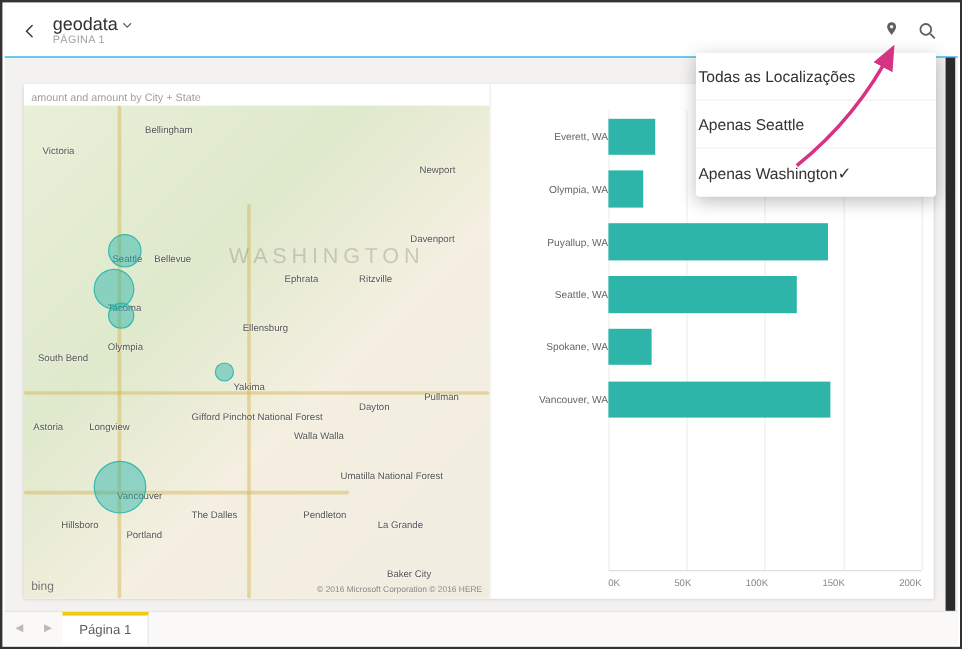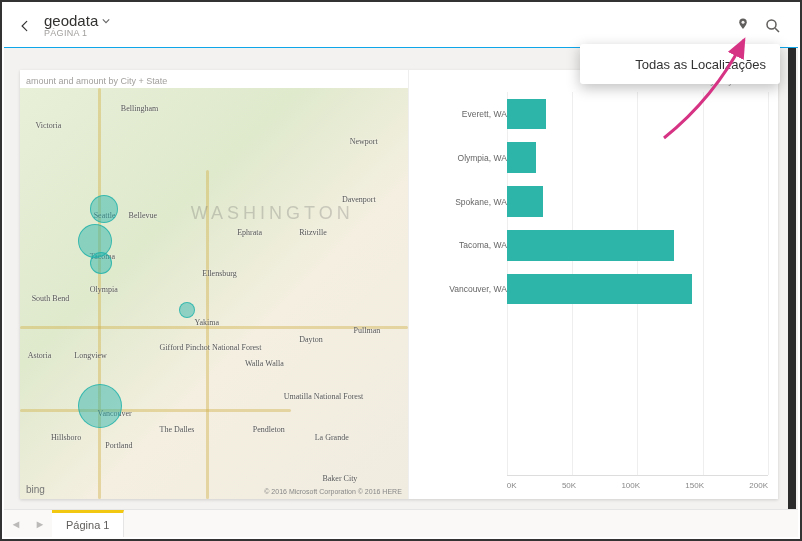"Todas as Localizações" .ditem { justify-content: flex-end -> flex-start; padding: 0 14px -> 0 2px }
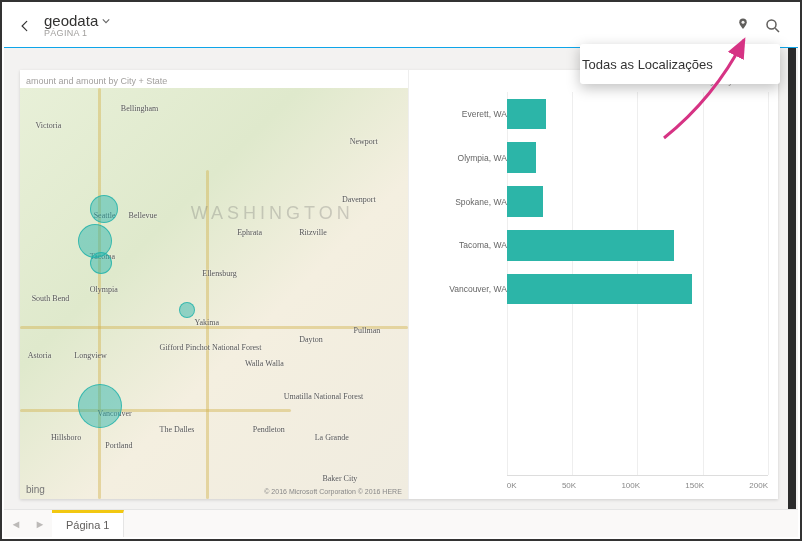"Bellingham" .city { font-family: Liberation Serif, serif -> none }
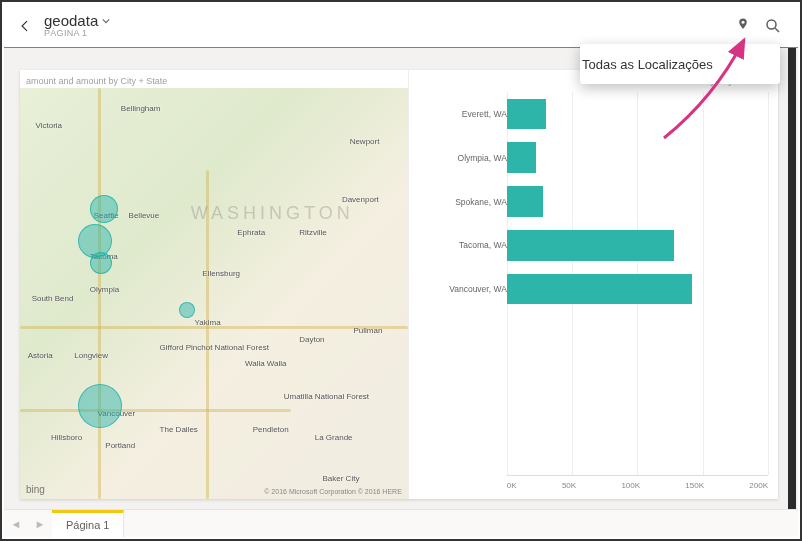"Apenas Seattle" div.ditem { html: none -> <div> <span>Apenas Seattle</span> </div> }
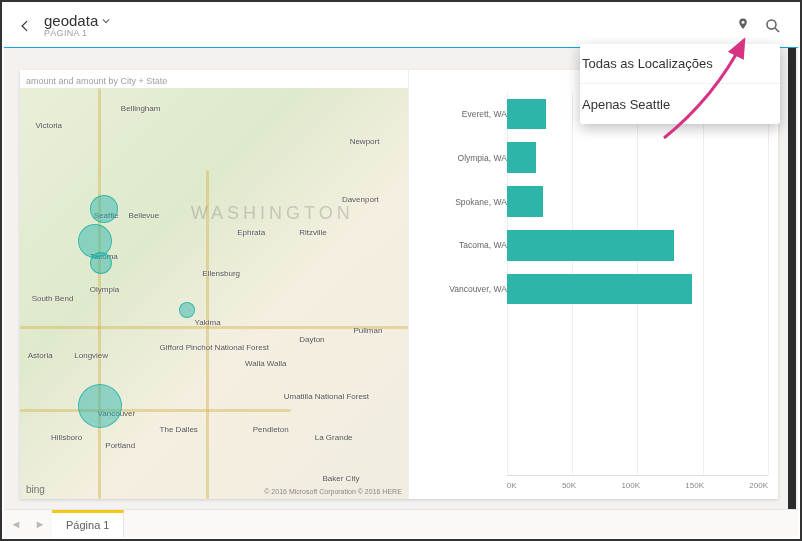"Apenas Washington" div.ditem { html: none -> <div> <span>Apenas Washington</span> <span>✓</span> </div> }
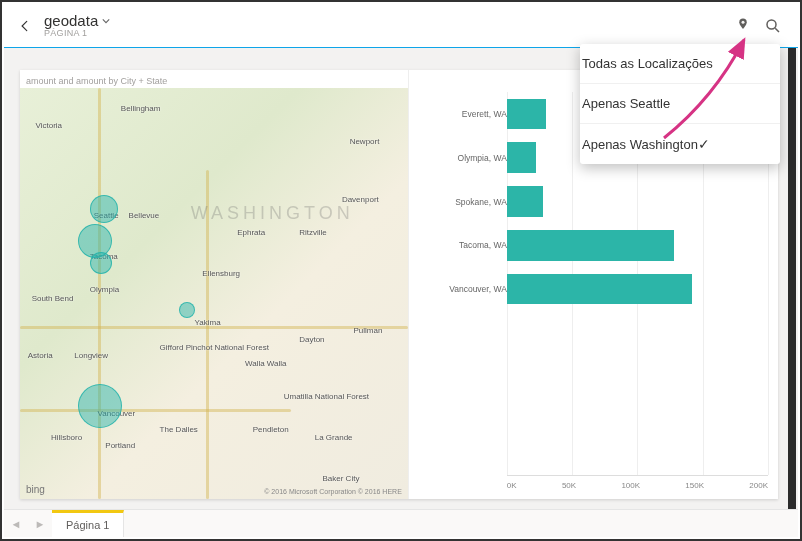"Puyallup, WA" div.brow { html: none -> <div> <div>Puyallup, WA</div> <div> <div></div> </div> </div> }
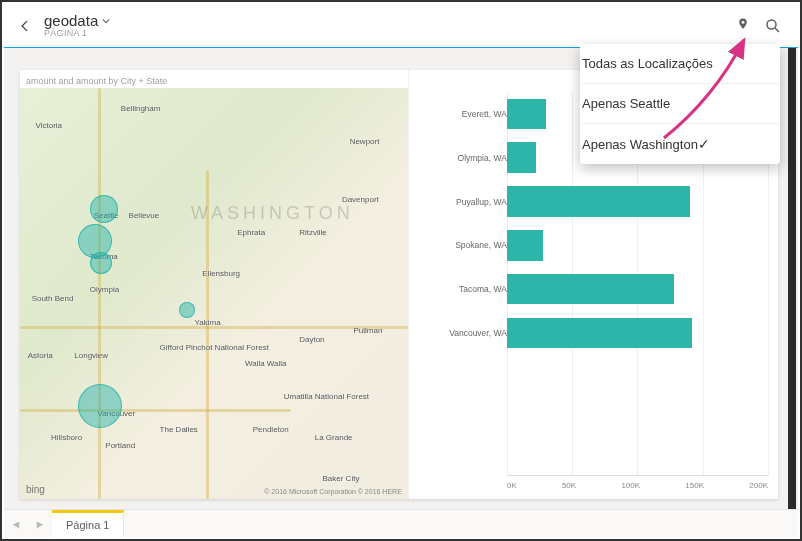"Seattle, WA" div.brow { html: none -> <div> <div>Seattle, WA</div> <div> <div></div> </div> </div> }
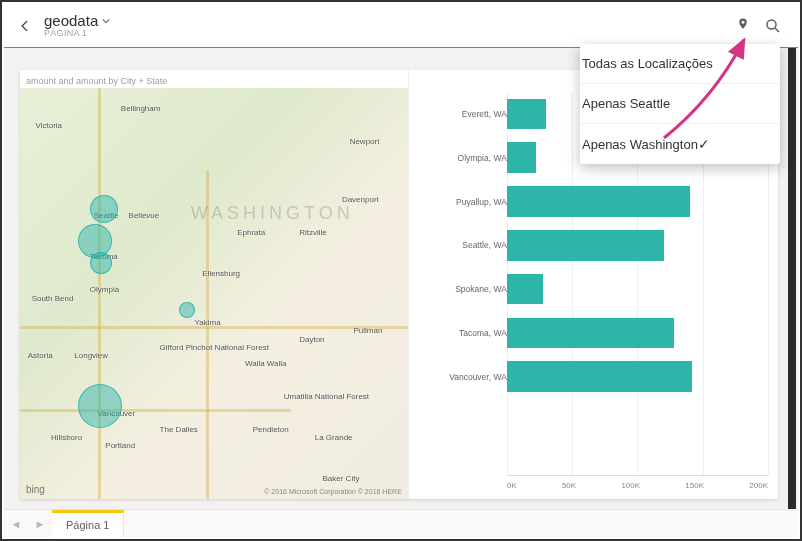"Tacoma, WA" div.brow { html: <div> <div>Tacoma, WA</div> <div> <div></div> </div> </div> -> none }
